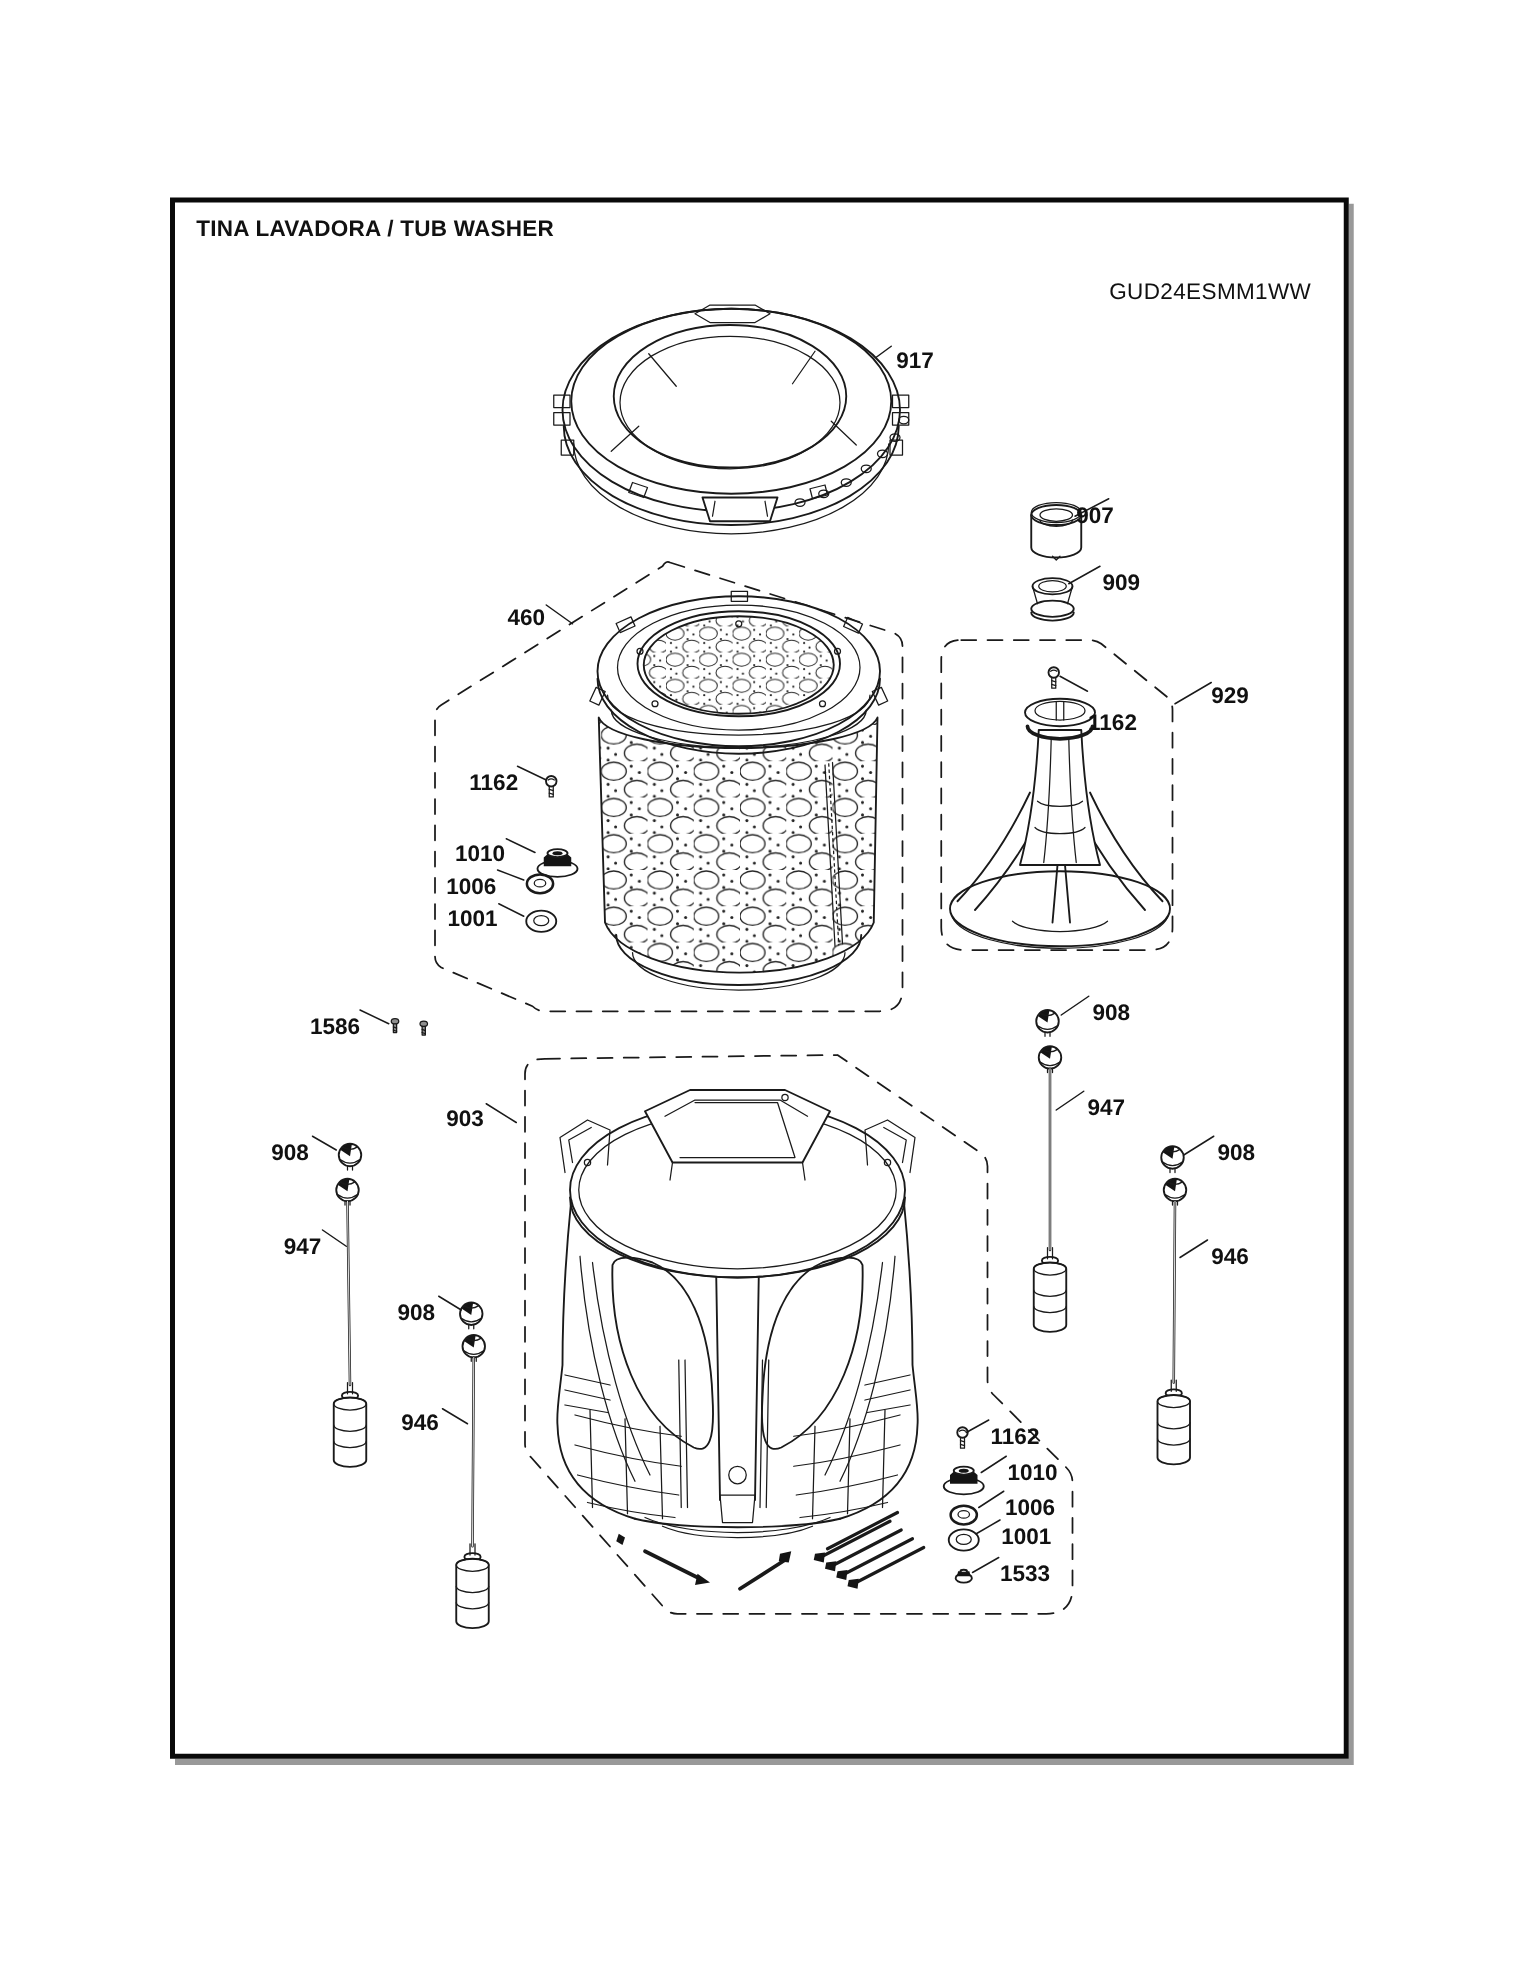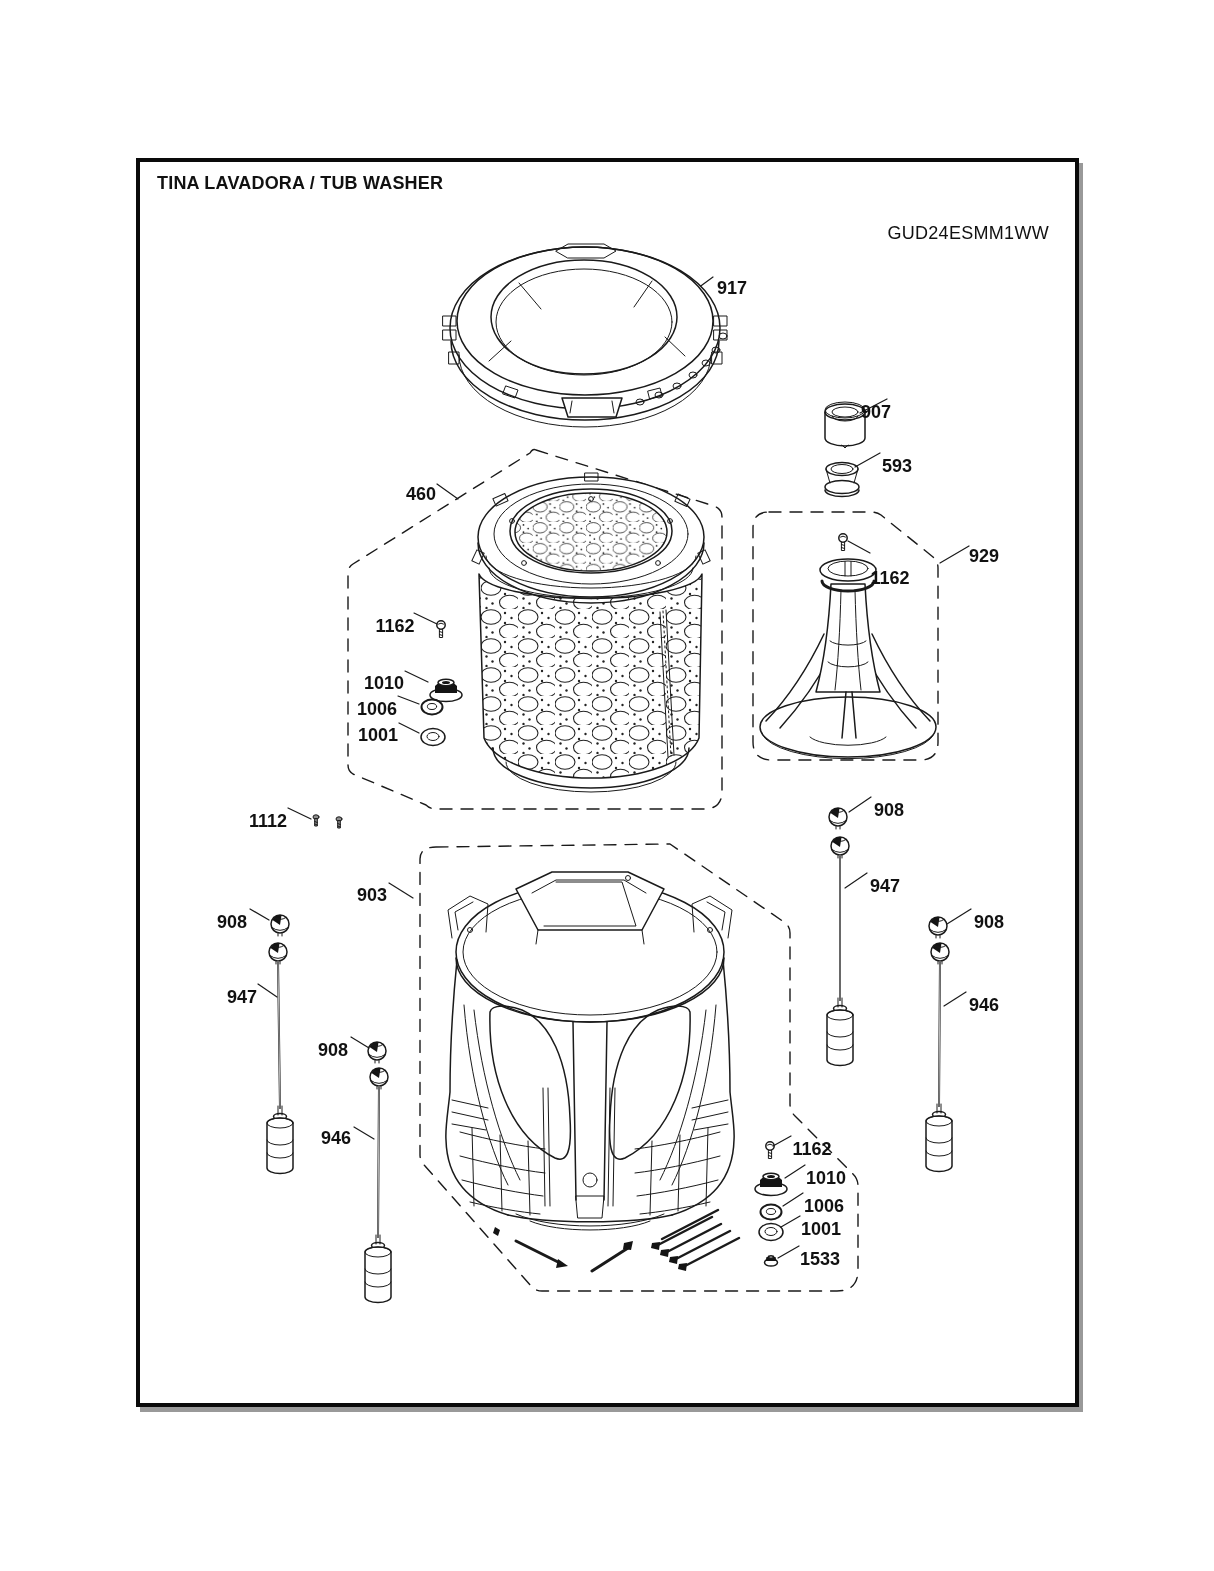"593" div.callout { text: 593 -> 909 }
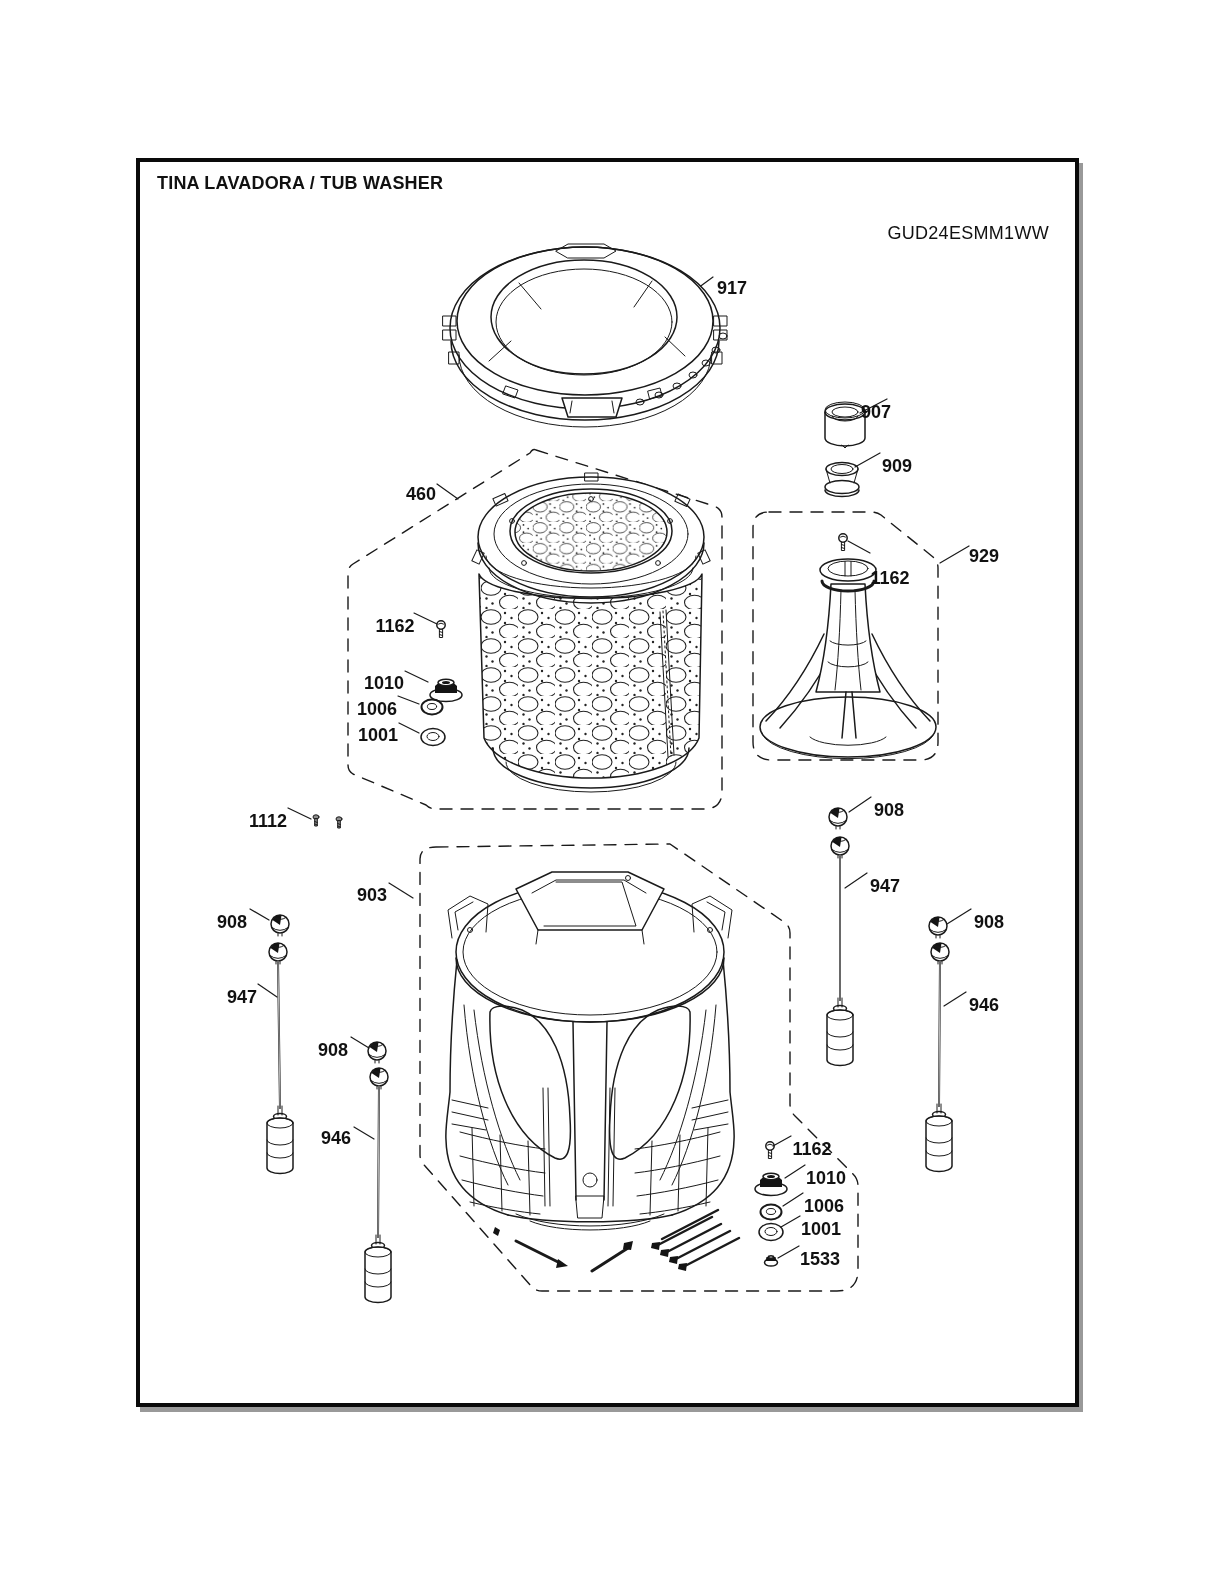"1112" div.callout { text: 1112 -> 1586 }
